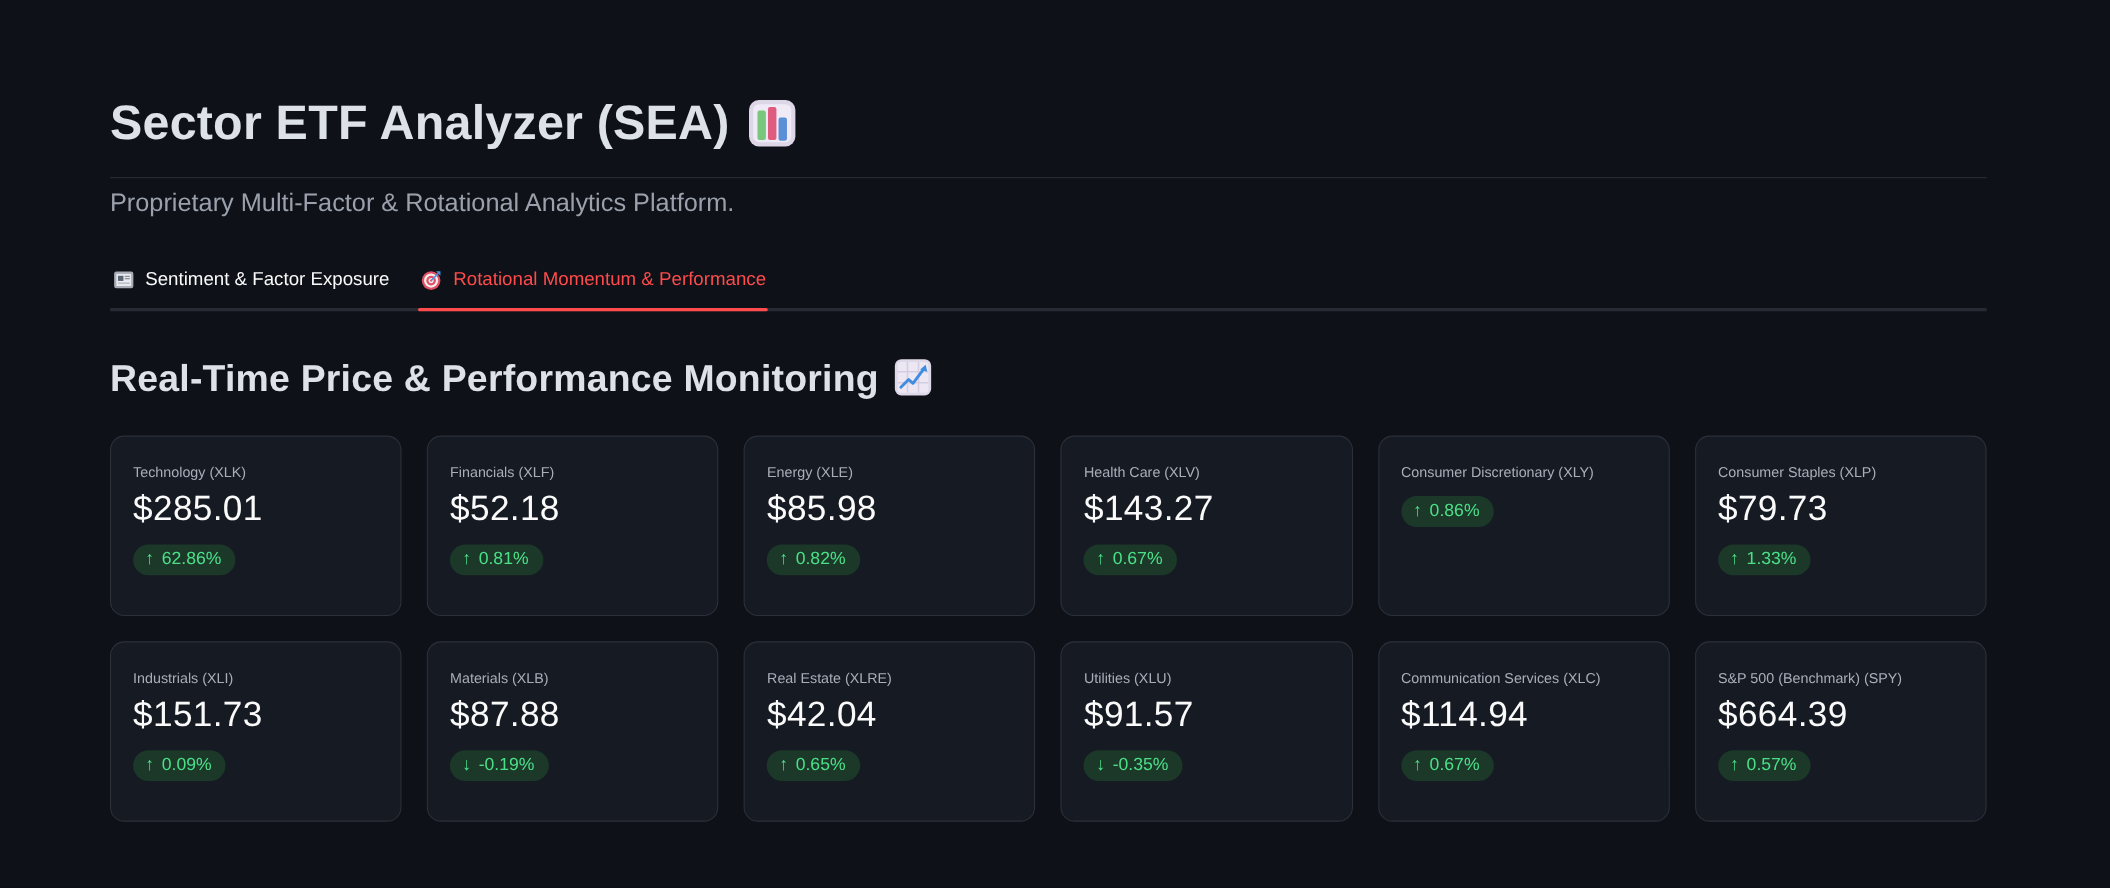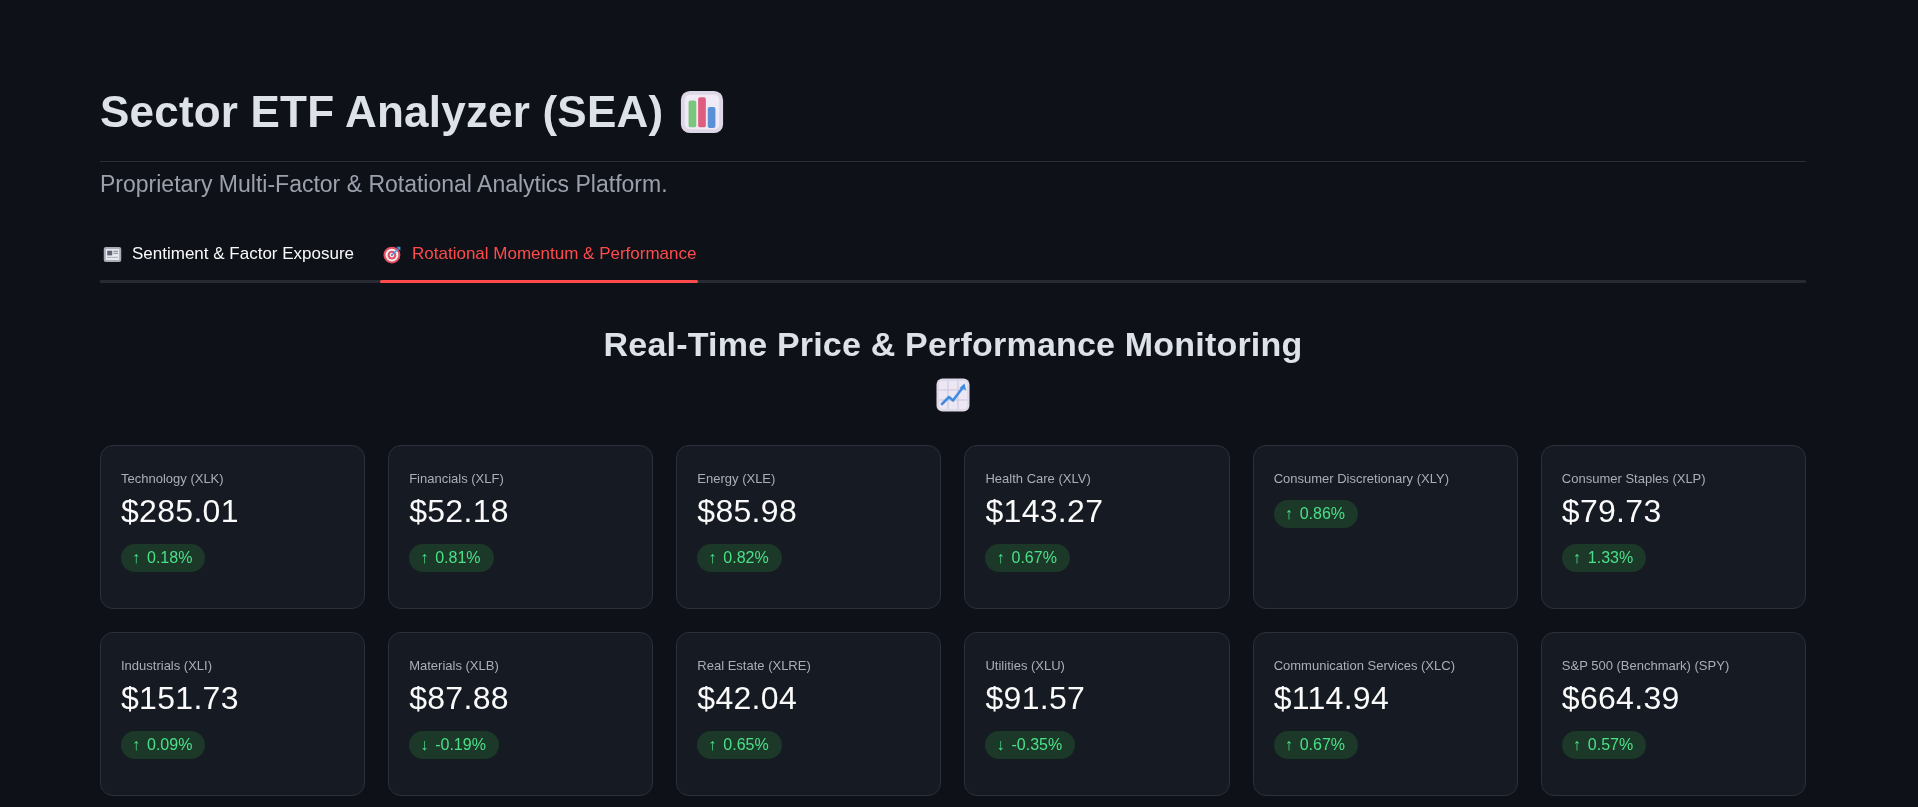"Real-Time Price & Performance Monitoring" h2.section-heading { align-items: center -> flex-start; flex-direction: column -> none }
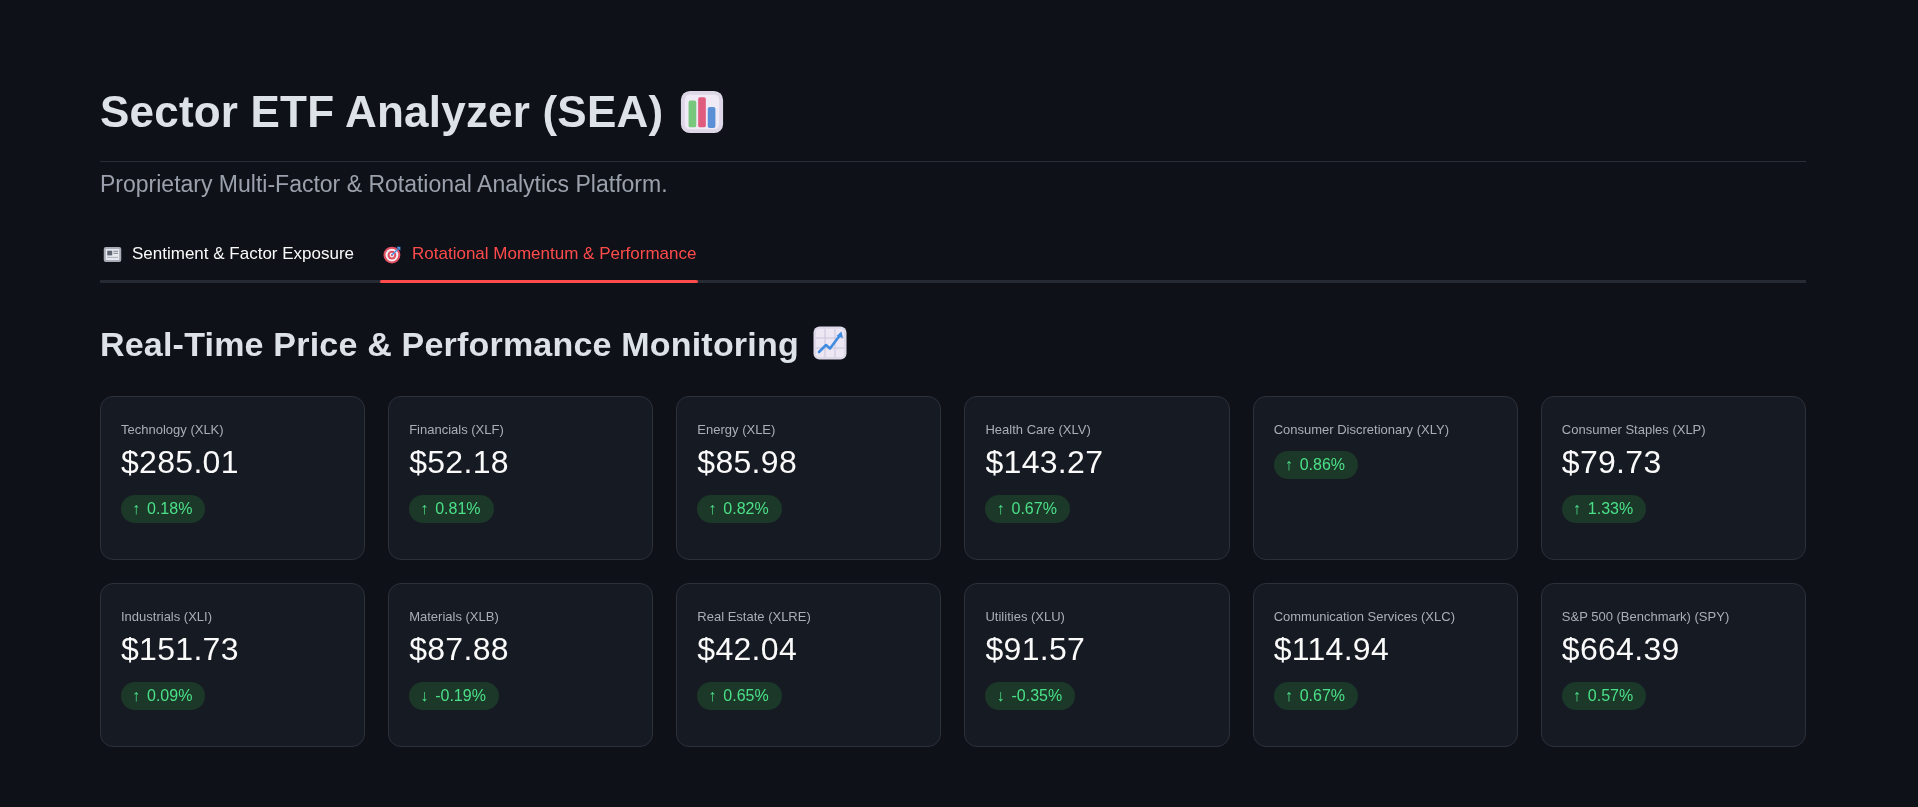"0.18%" span { text: 0.18% -> 62.86% }
